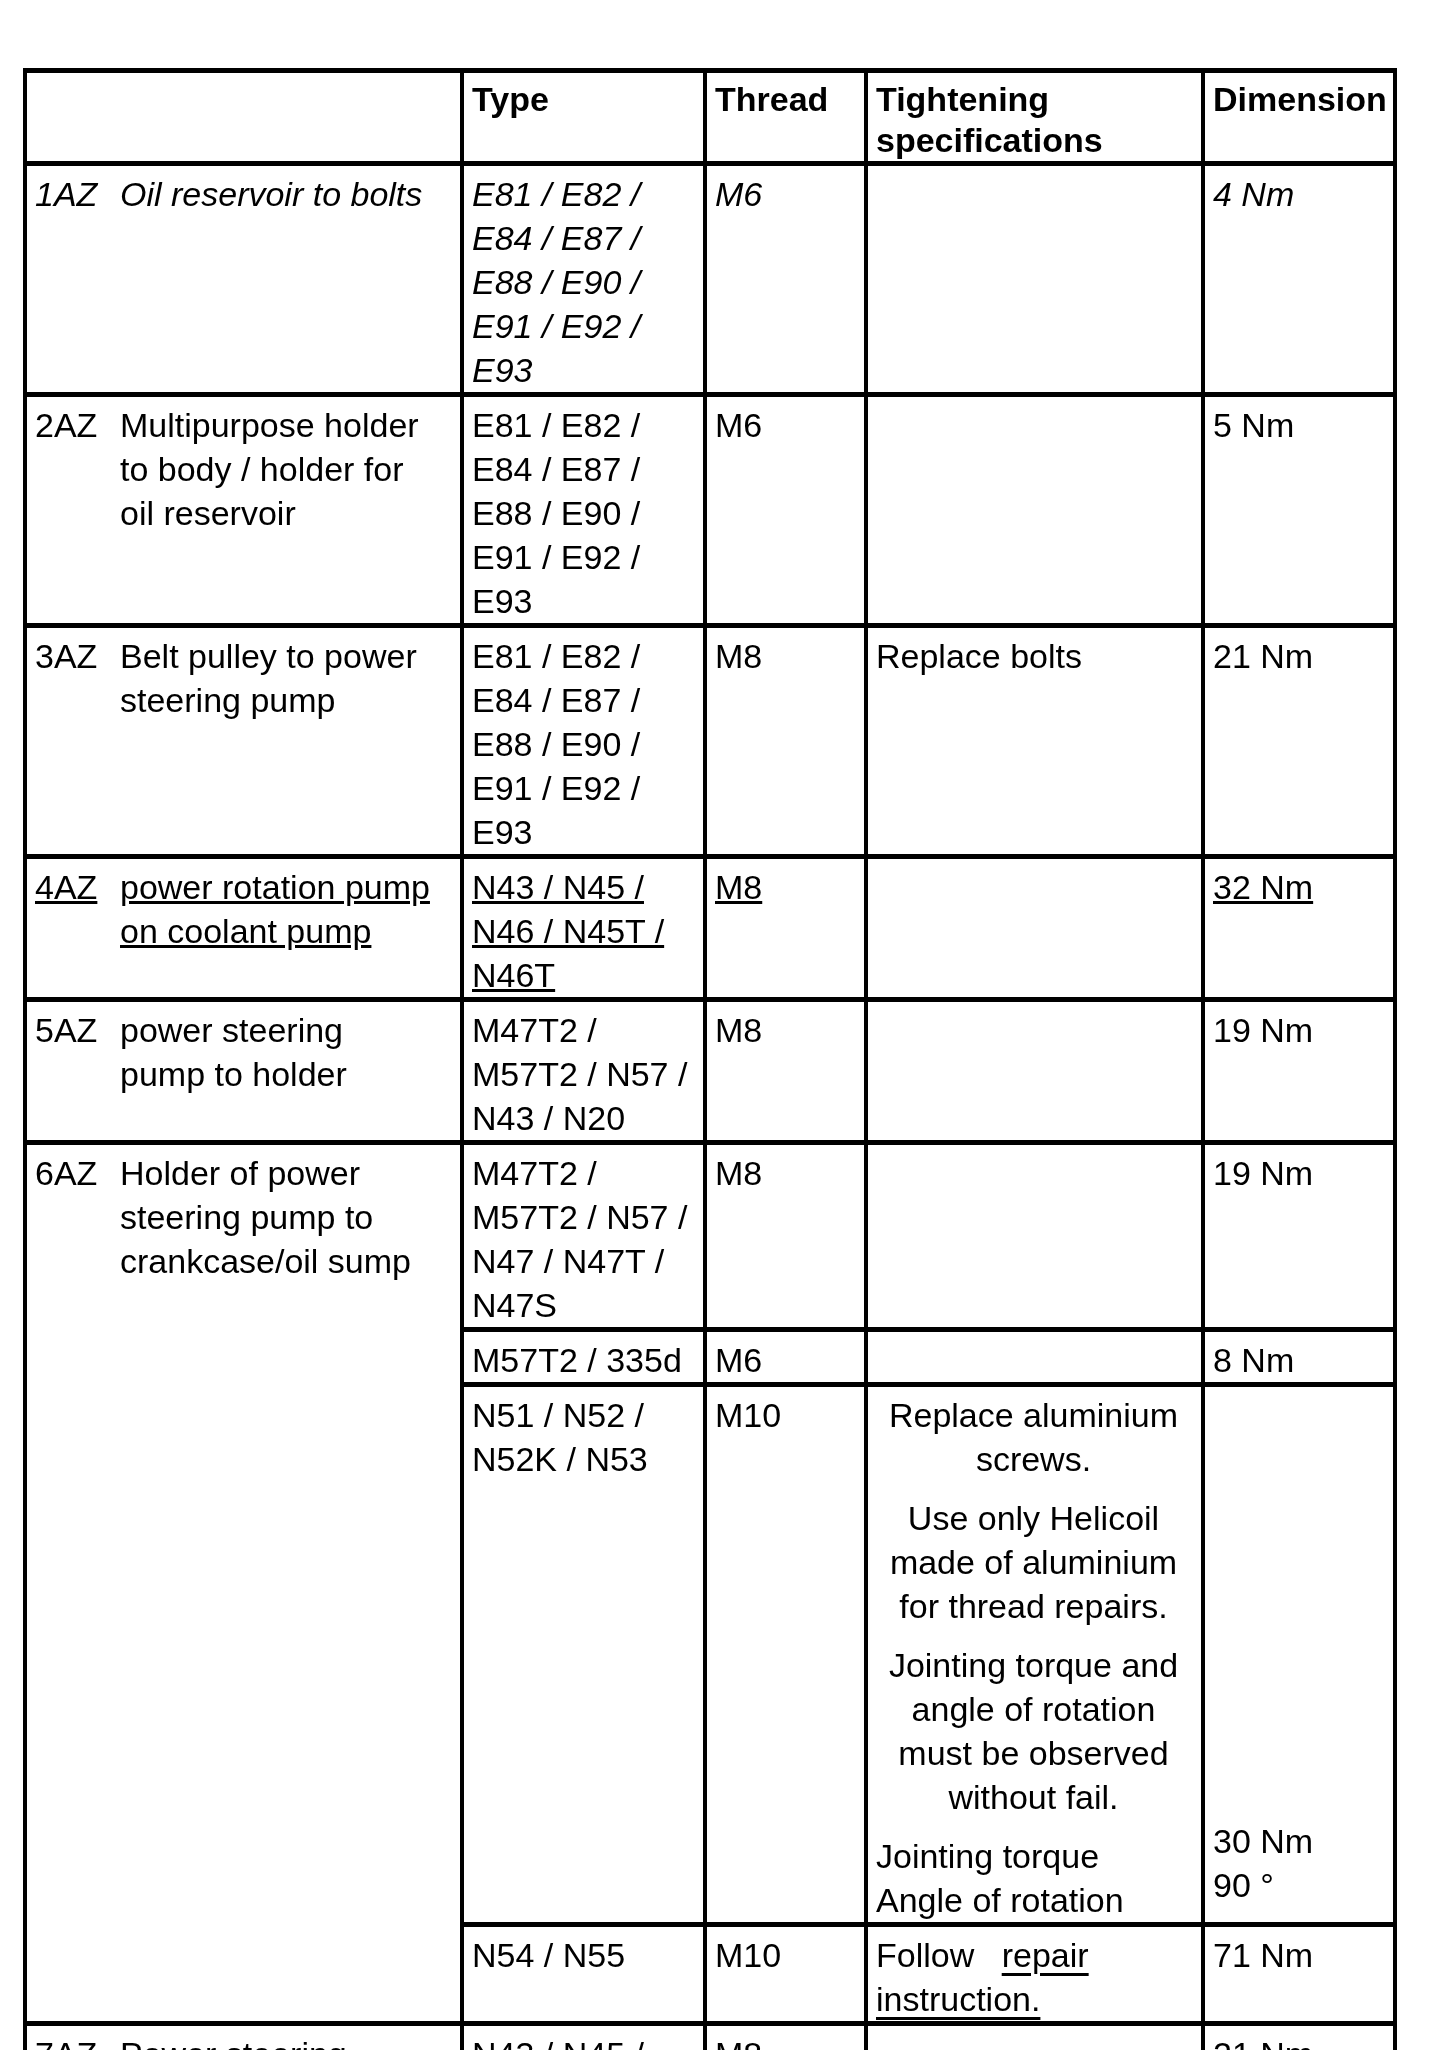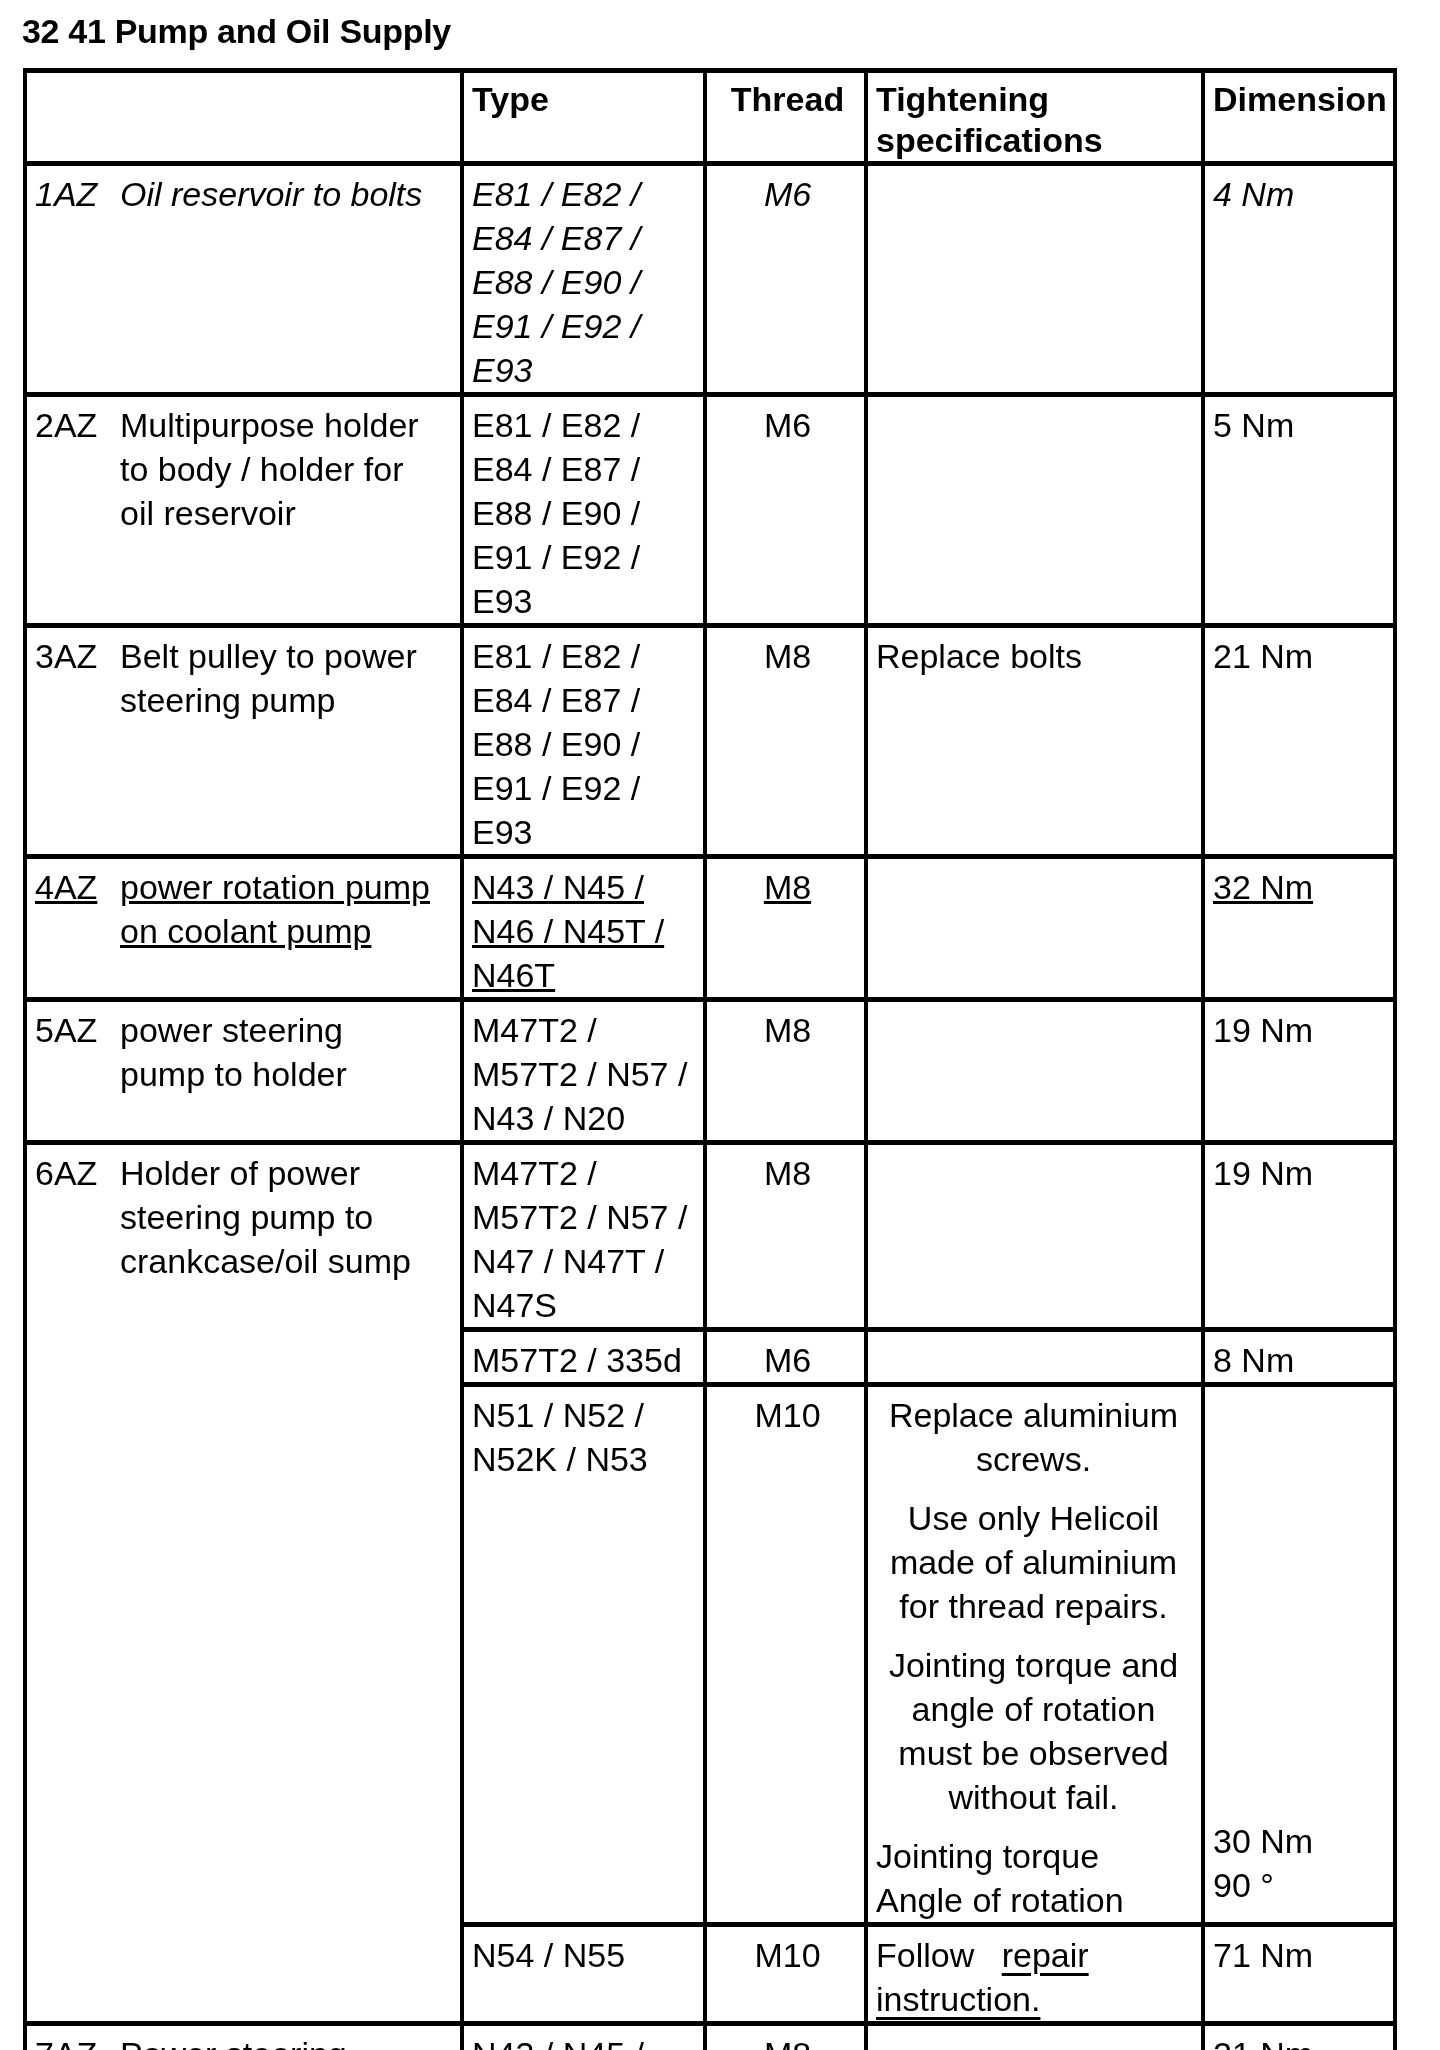"32 41 Pump and Oil" div.title { html: <div>32 41 Pump and Oil Supply</div> -> none }
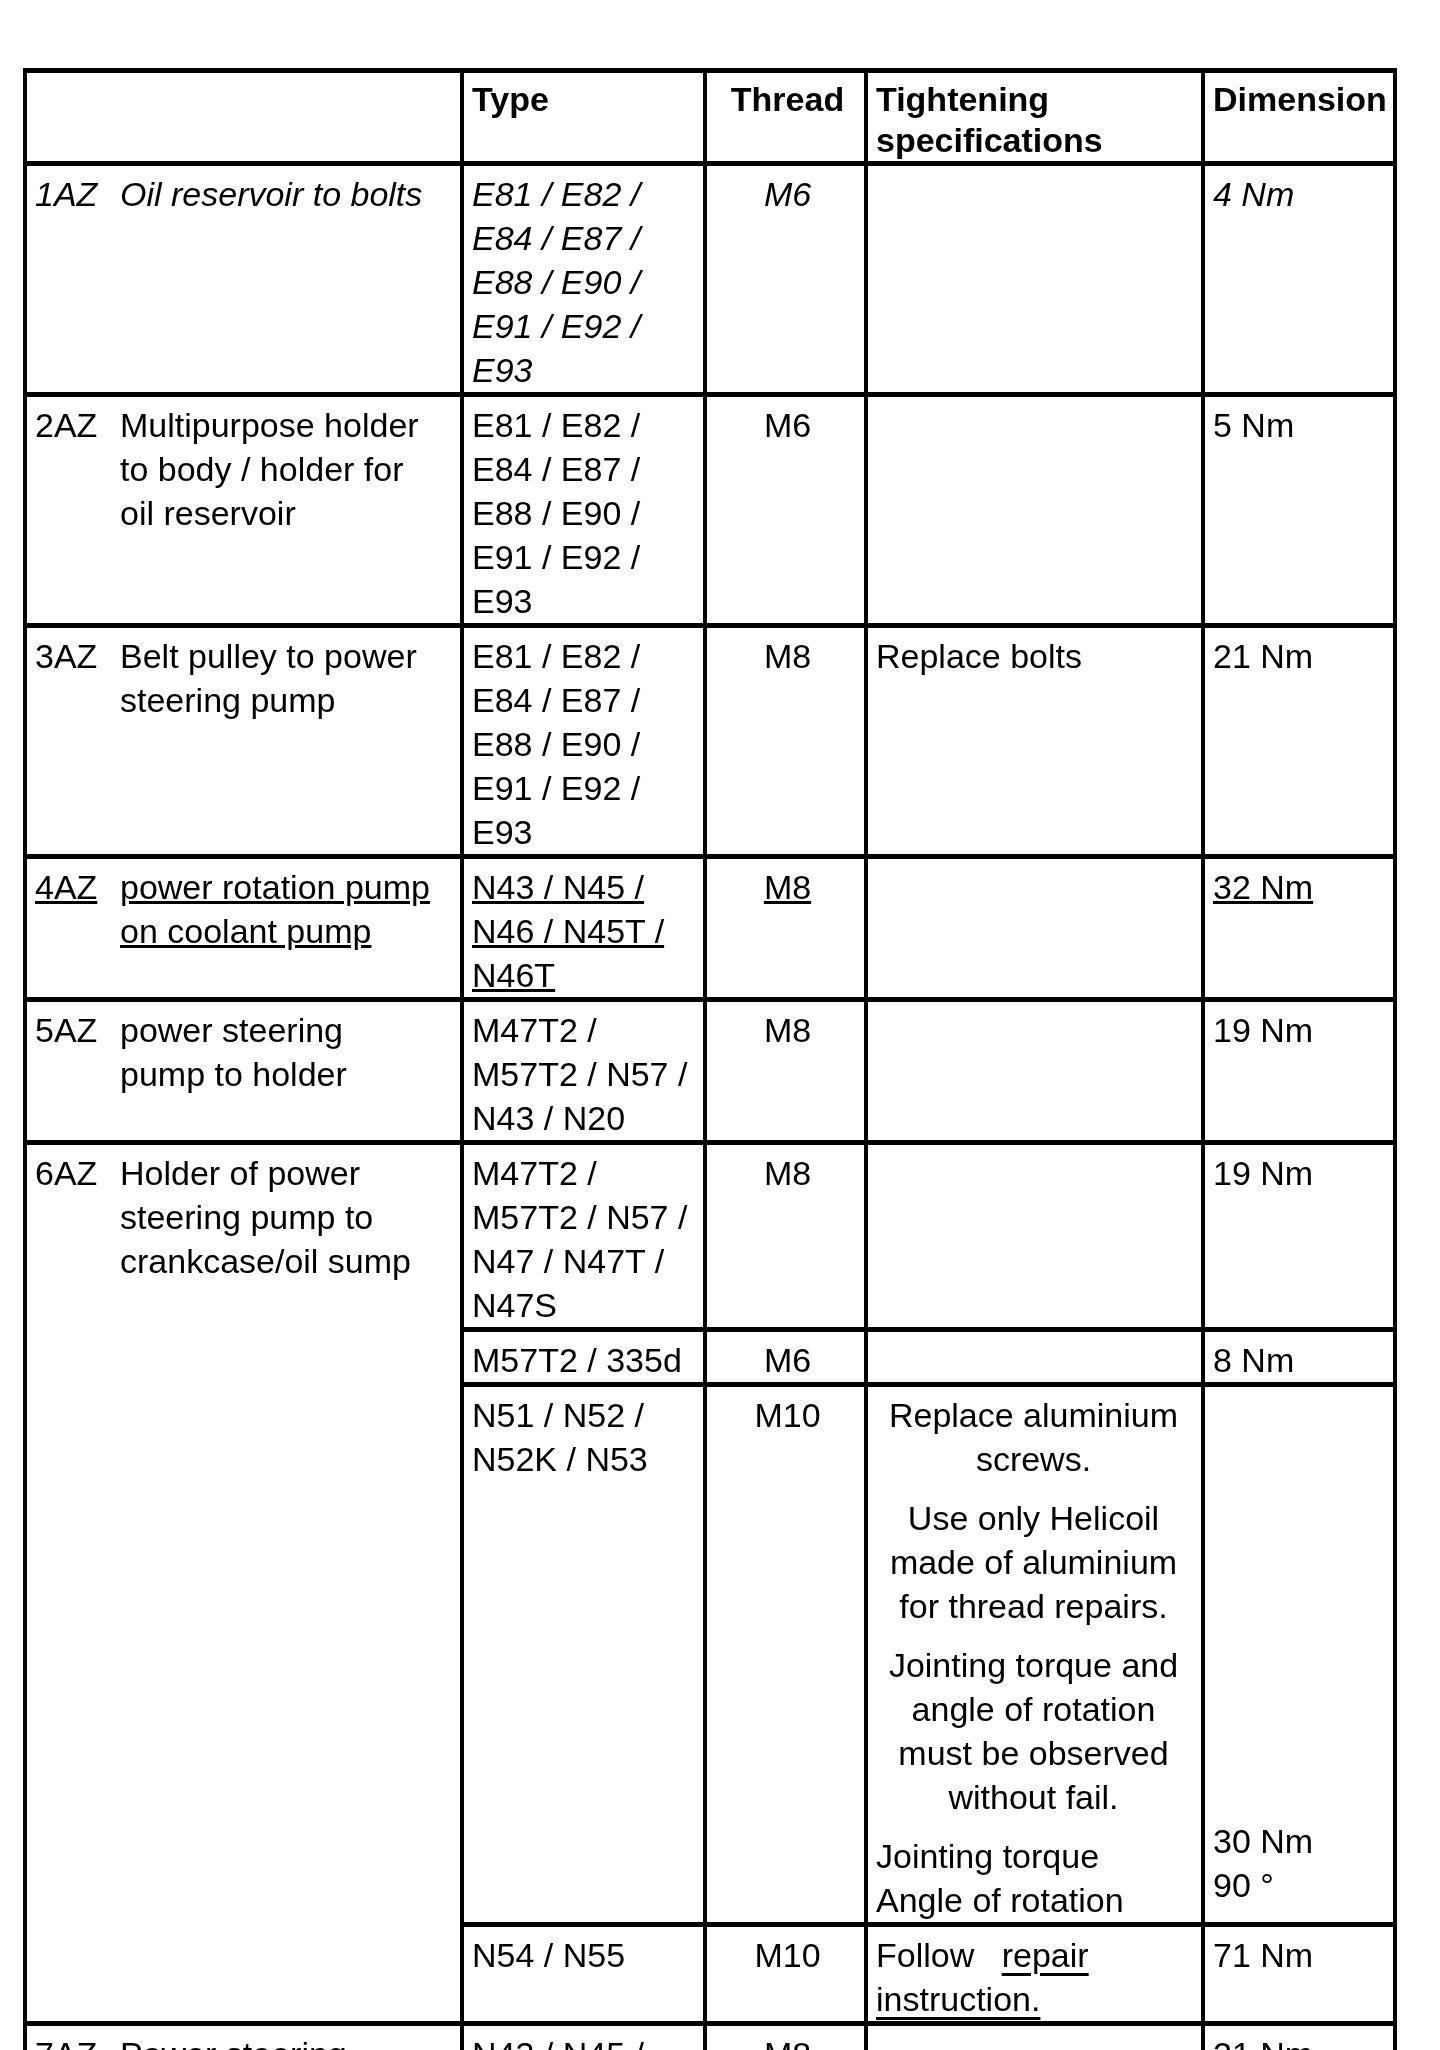"Thread" td.c3 { text-align: center -> none }
